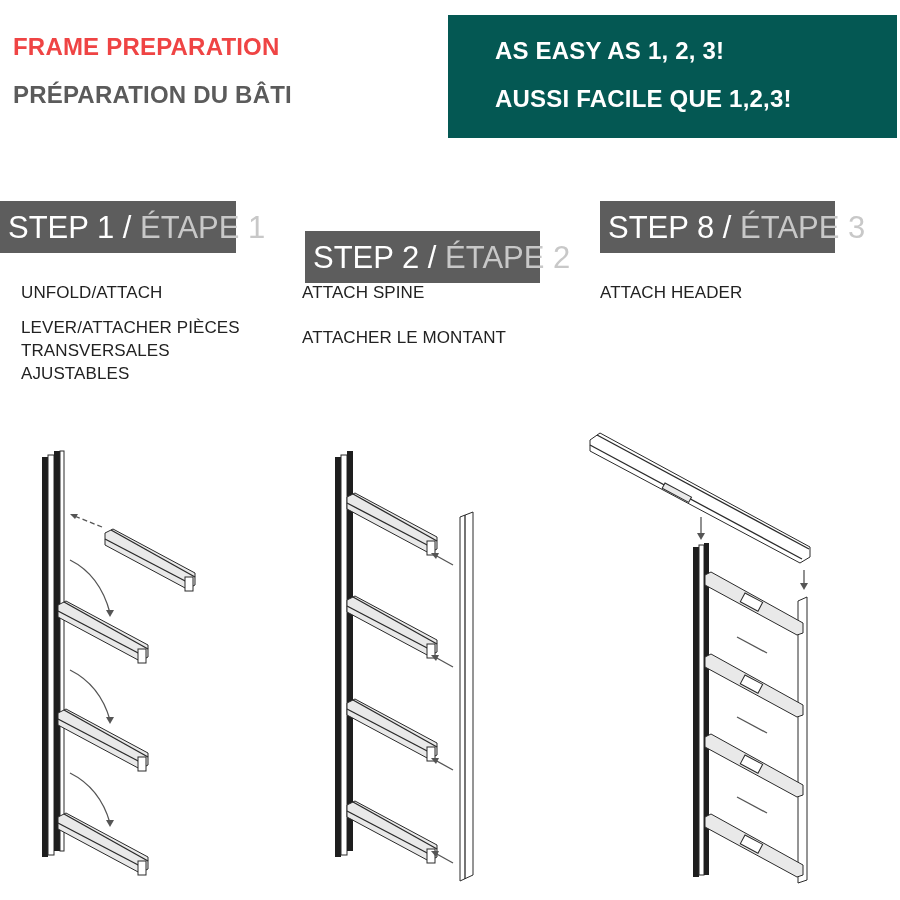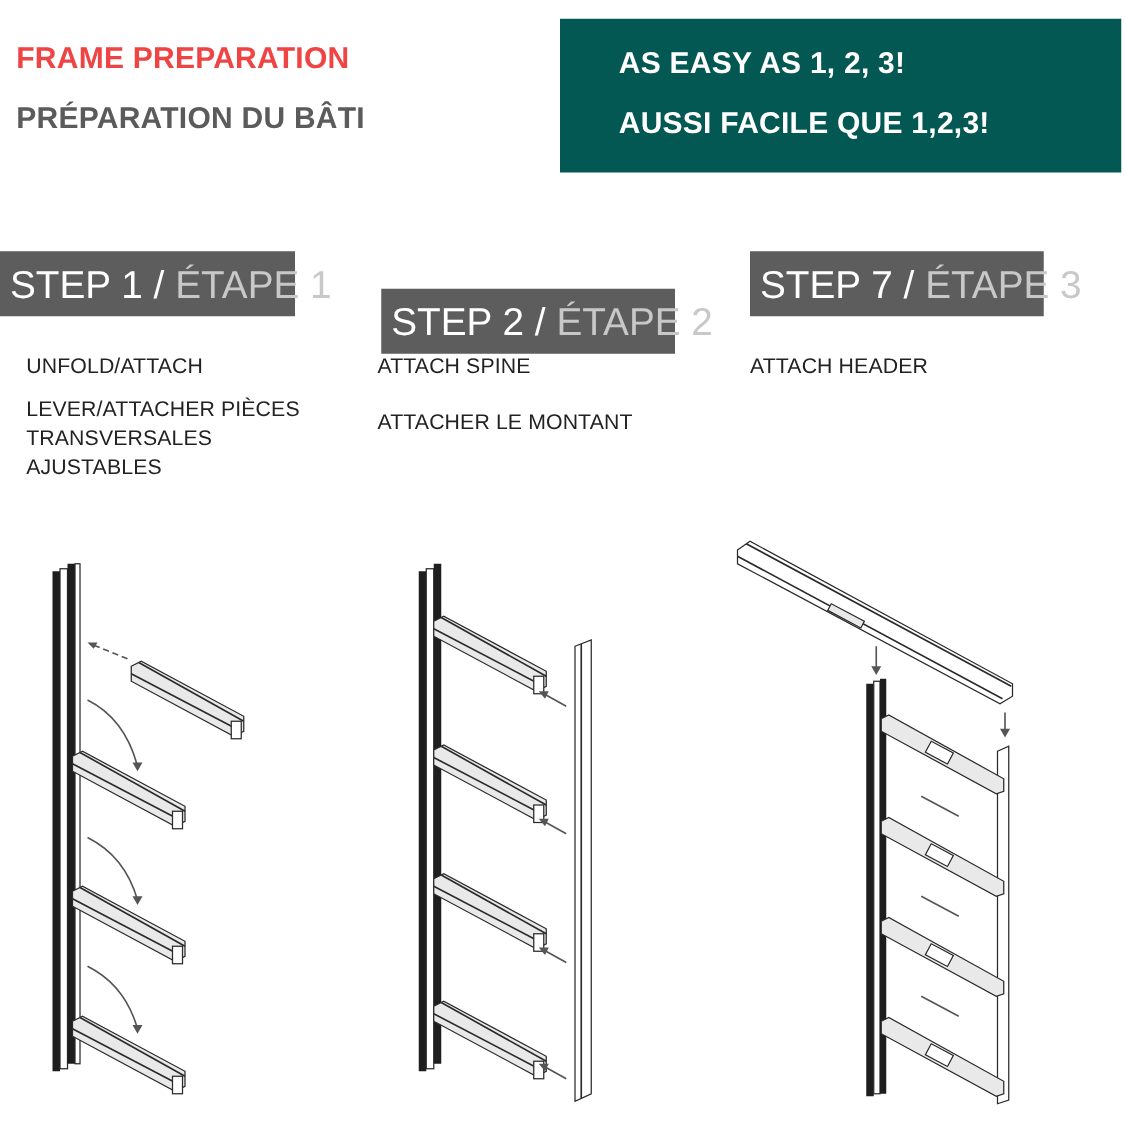"STEP 7 /" span { text: 7 -> 8 }
